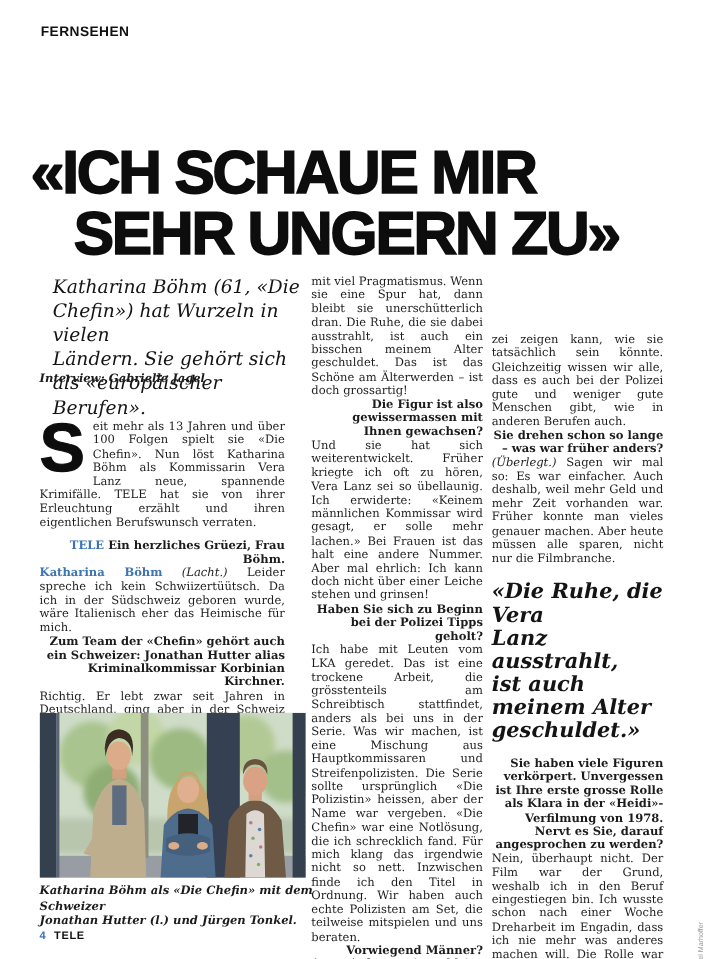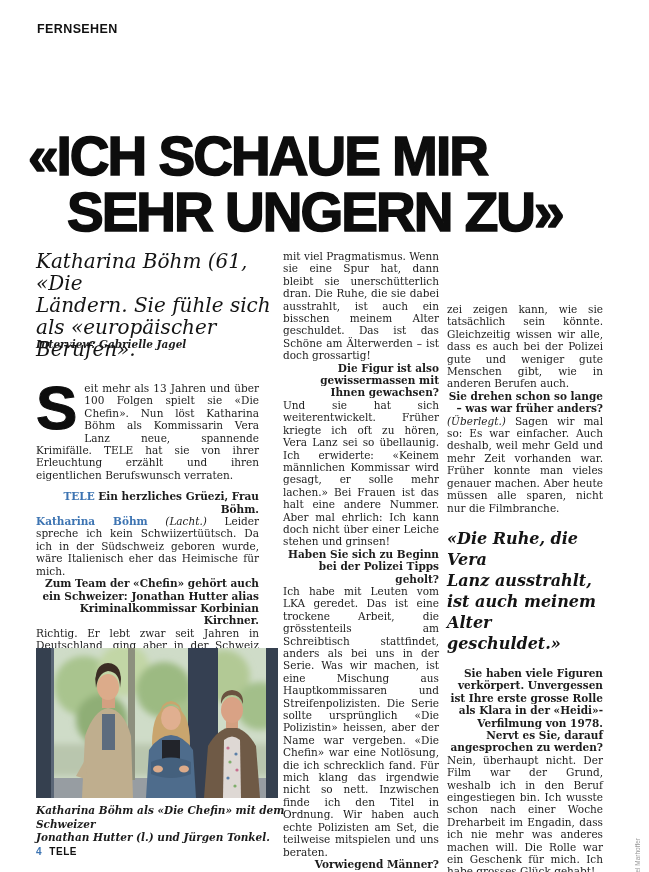"Katharina Böhm (61, «Die" .lead { font-size: 20px -> 17px; left: 36px -> 48px }
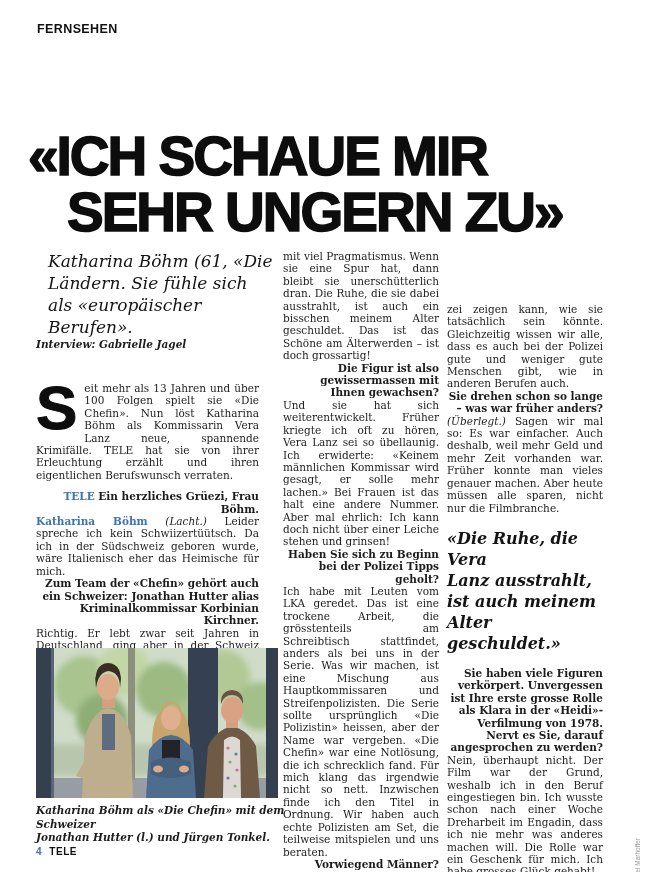"Chefin») hat Wurzeln in vielen" span.lead-line { html: none -> <span>Chefin») hat Wurzeln in vielen</span> }
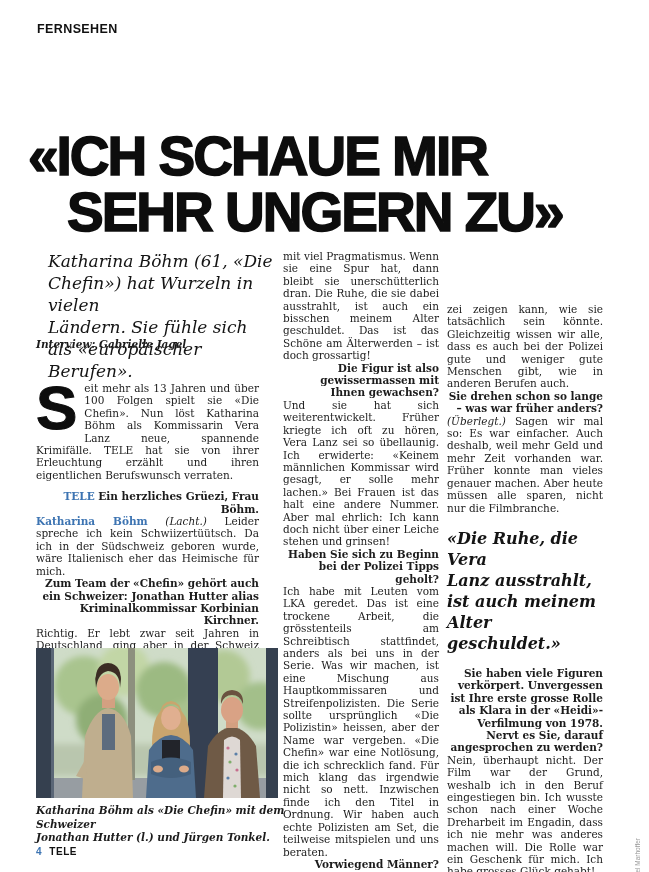"Ländern. Sie fühle sich" span.lead-line { text: fühle -> gehört }
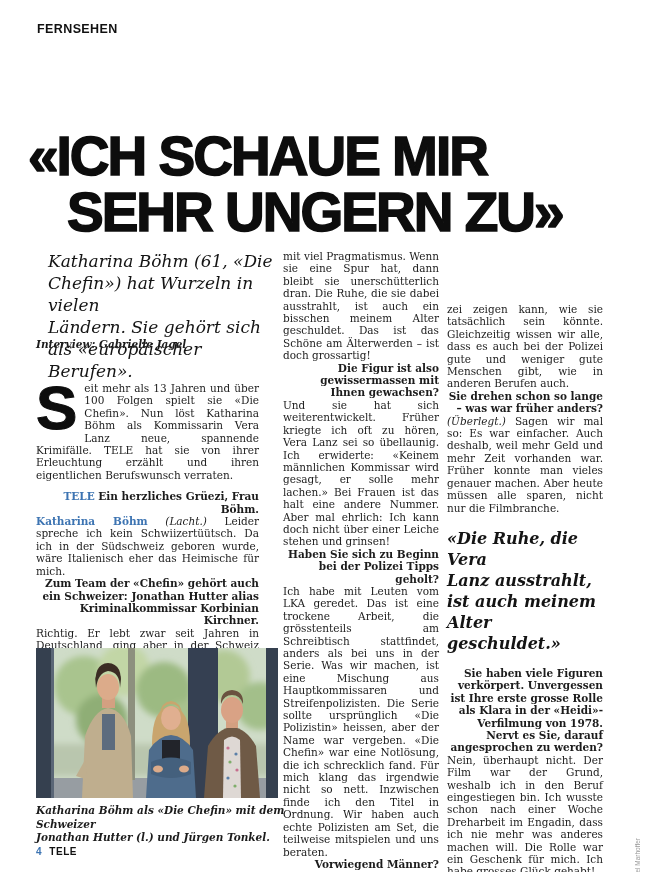"«Die Ruhe, die Vera" .pullquote { font-size: 16px -> 19px }
